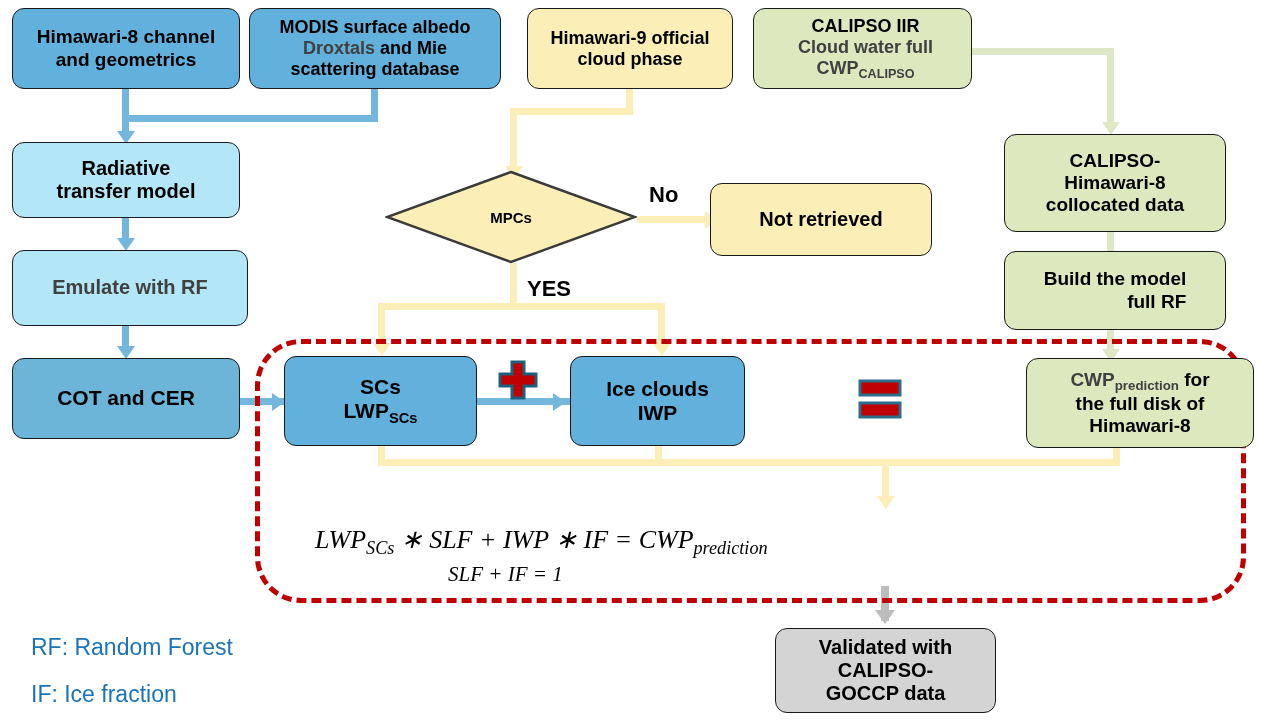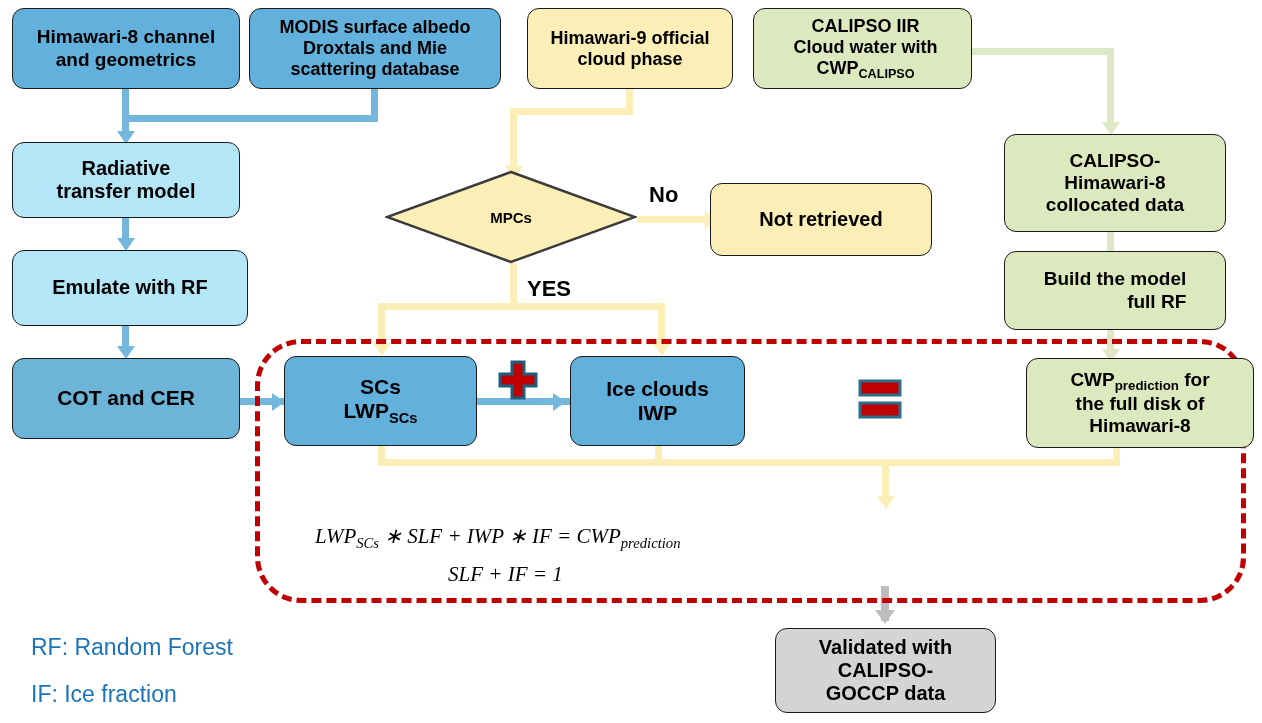"Droxtals" .red { color: #000000 -> #404040 }
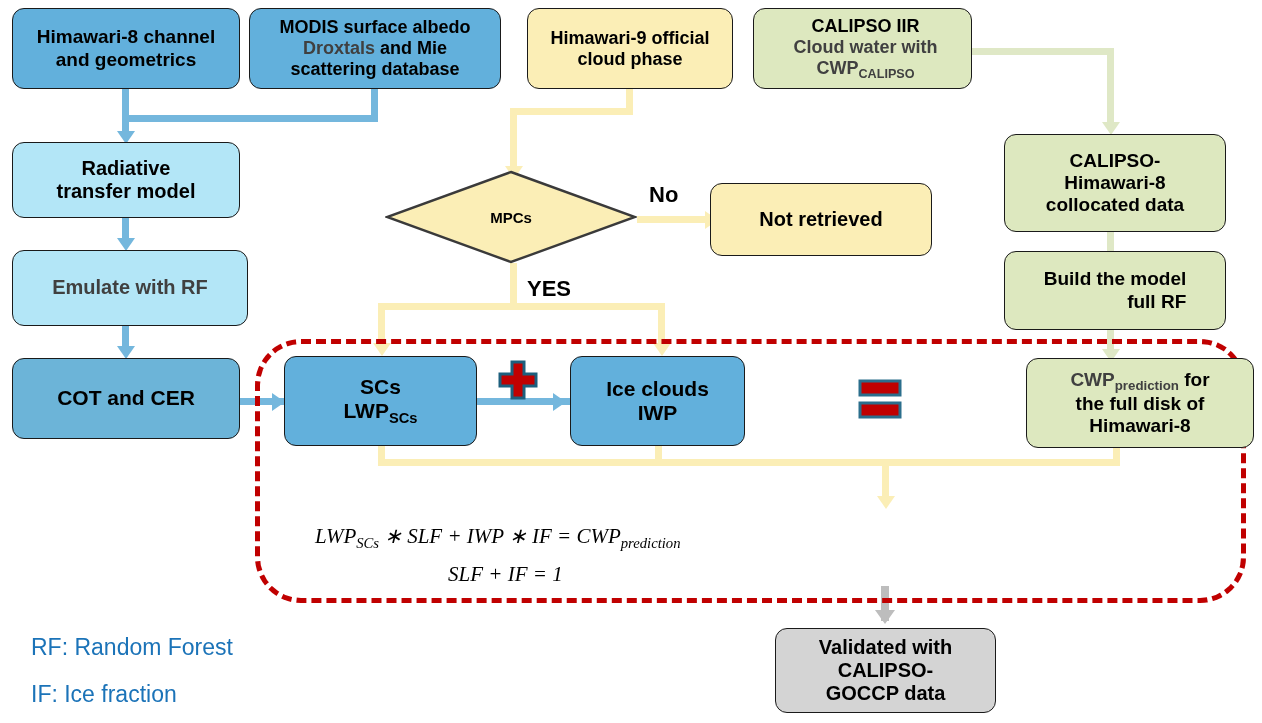"Cloud water with" span.red { text: with -> full }
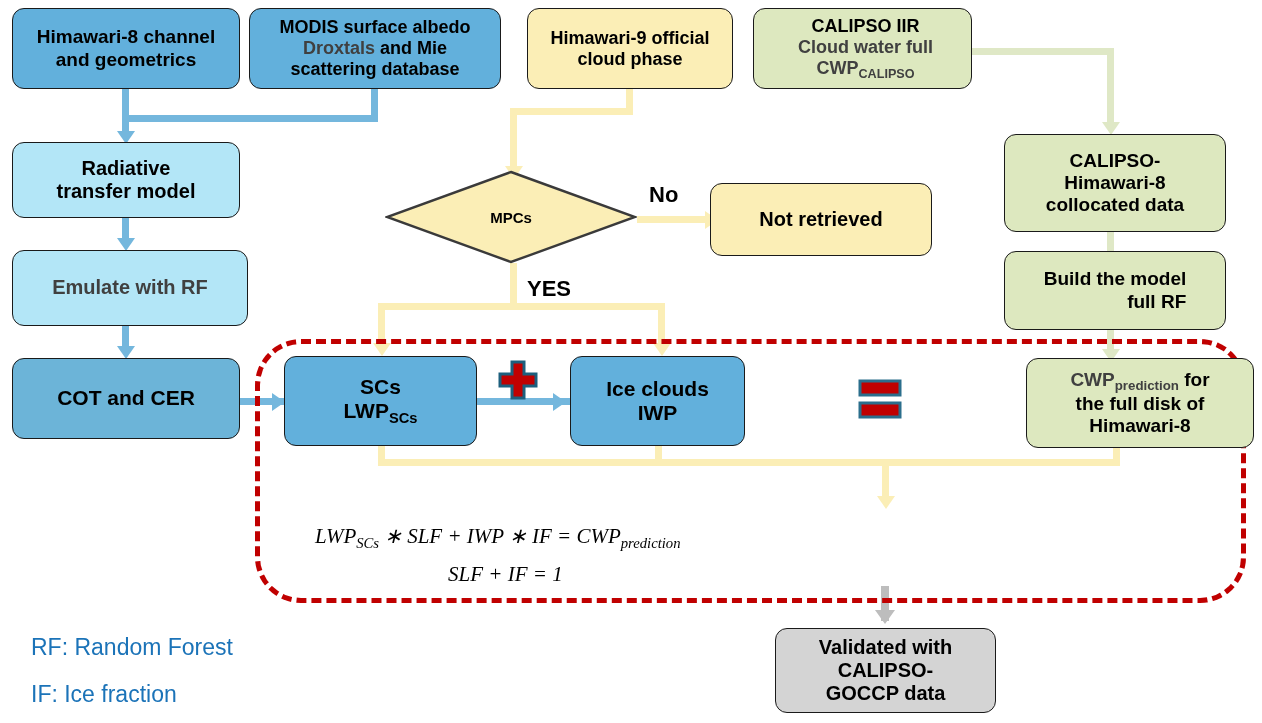"LWPSCs ∗ SLF + IWP" div.eq { font-size: 21px -> 26px }
